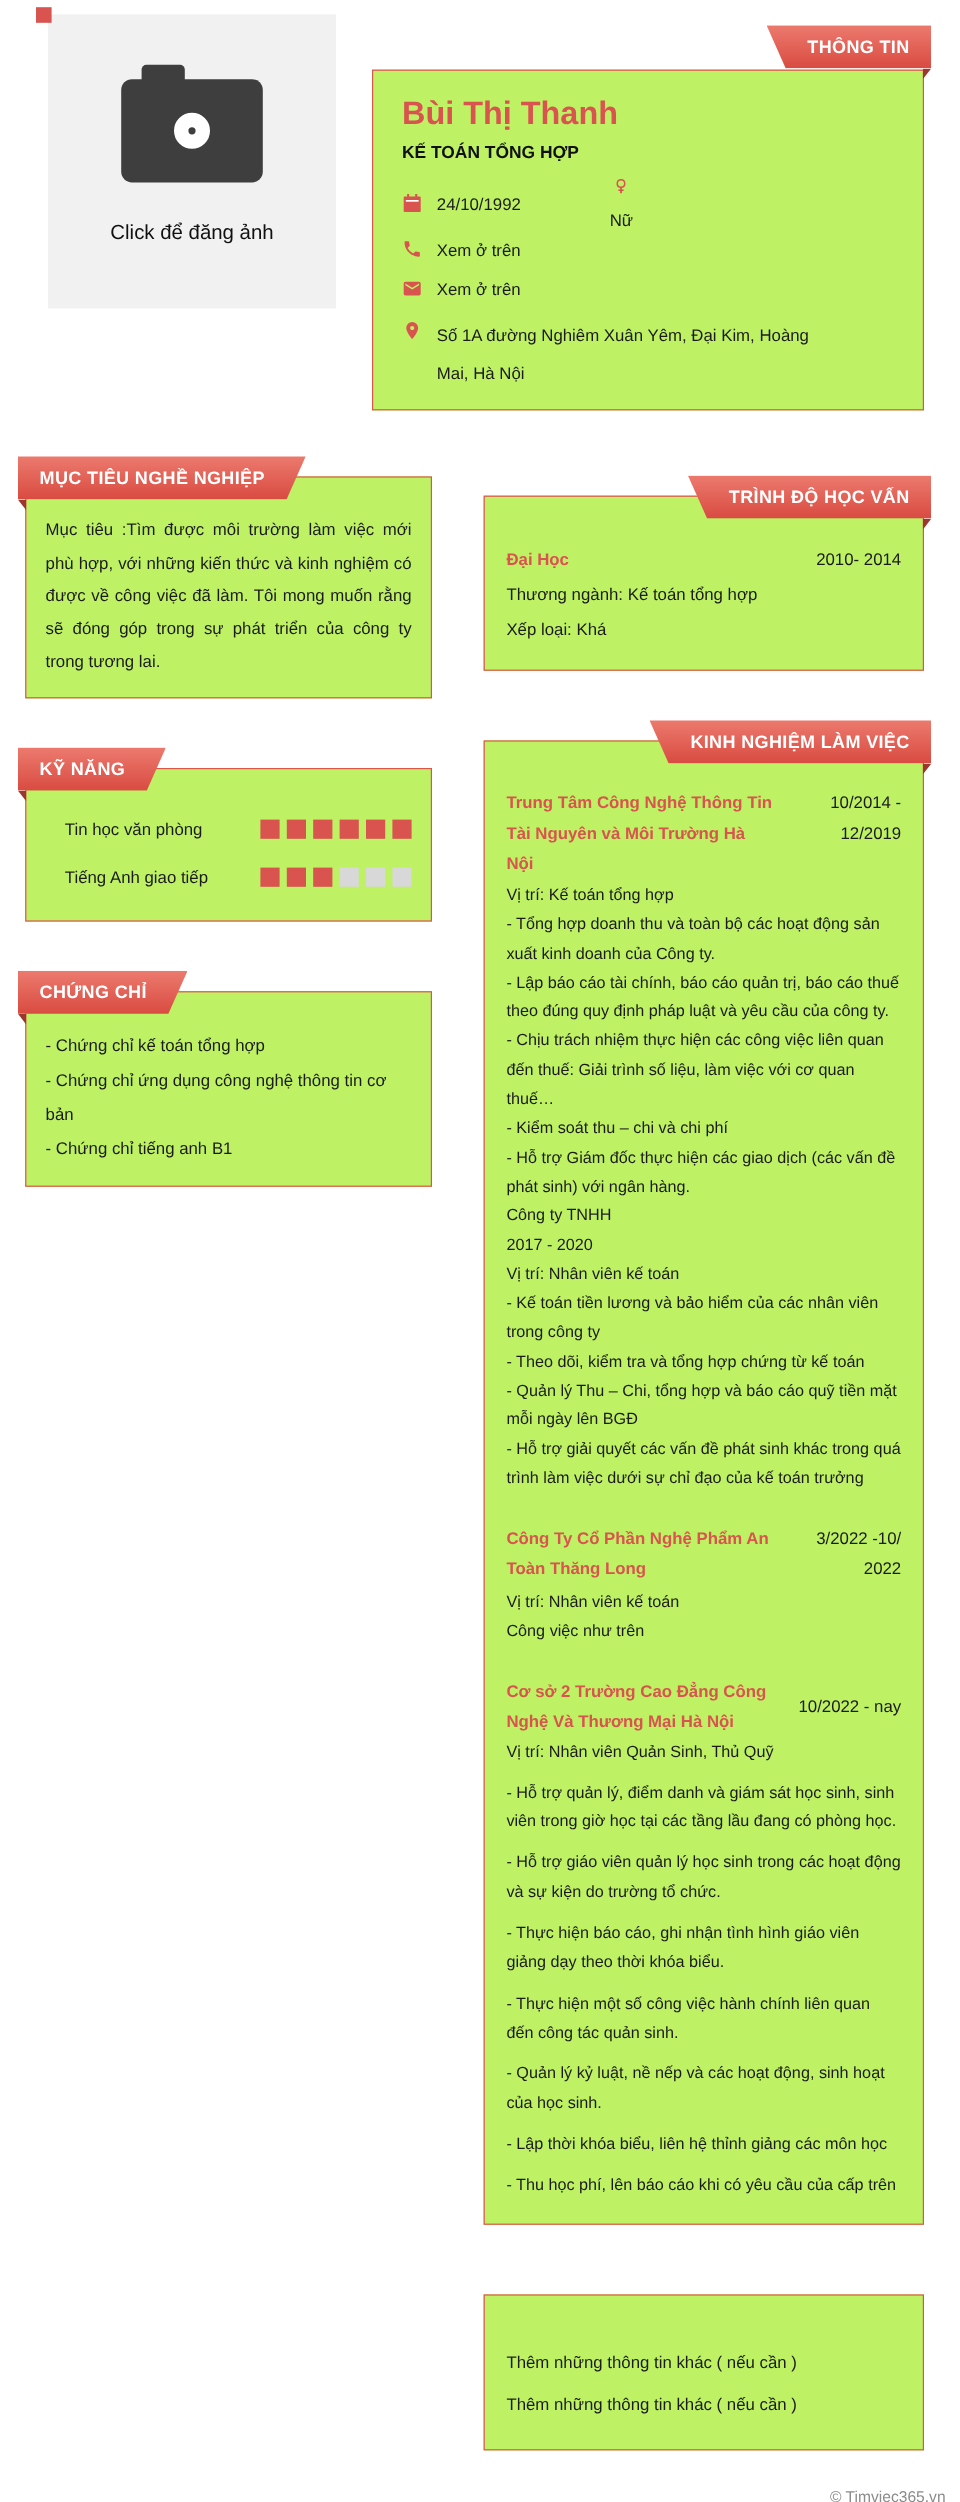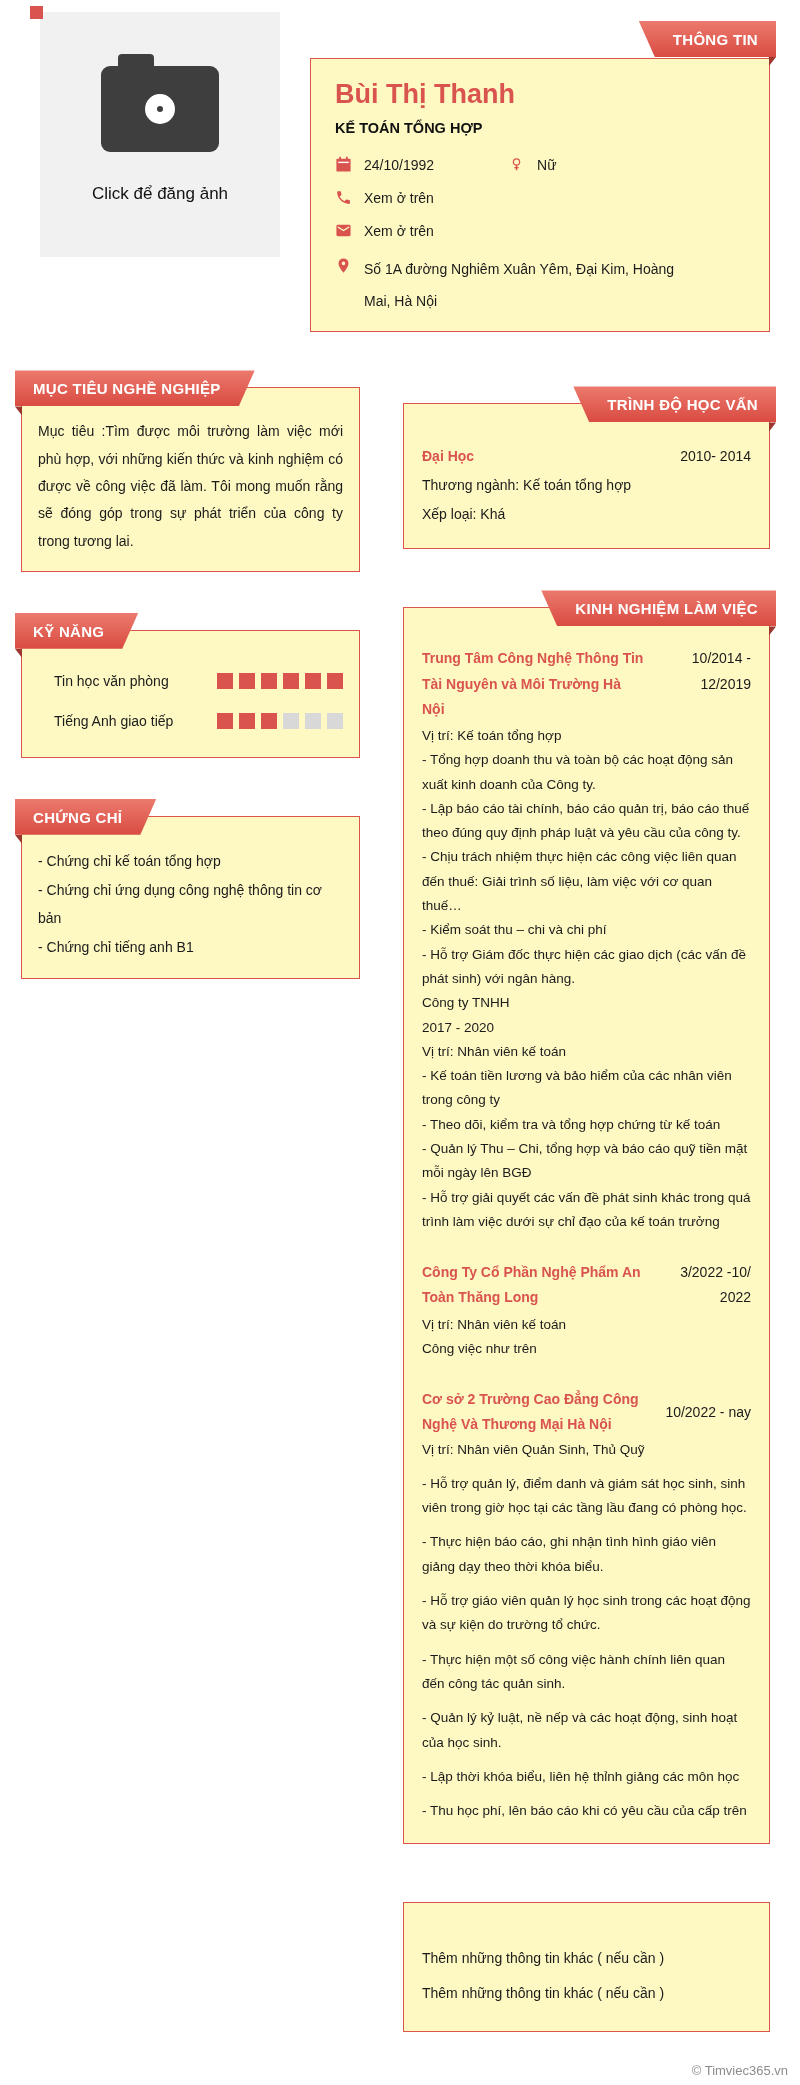"THÔNG TIN" .box { background: #fef9c3 -> #bef264 }
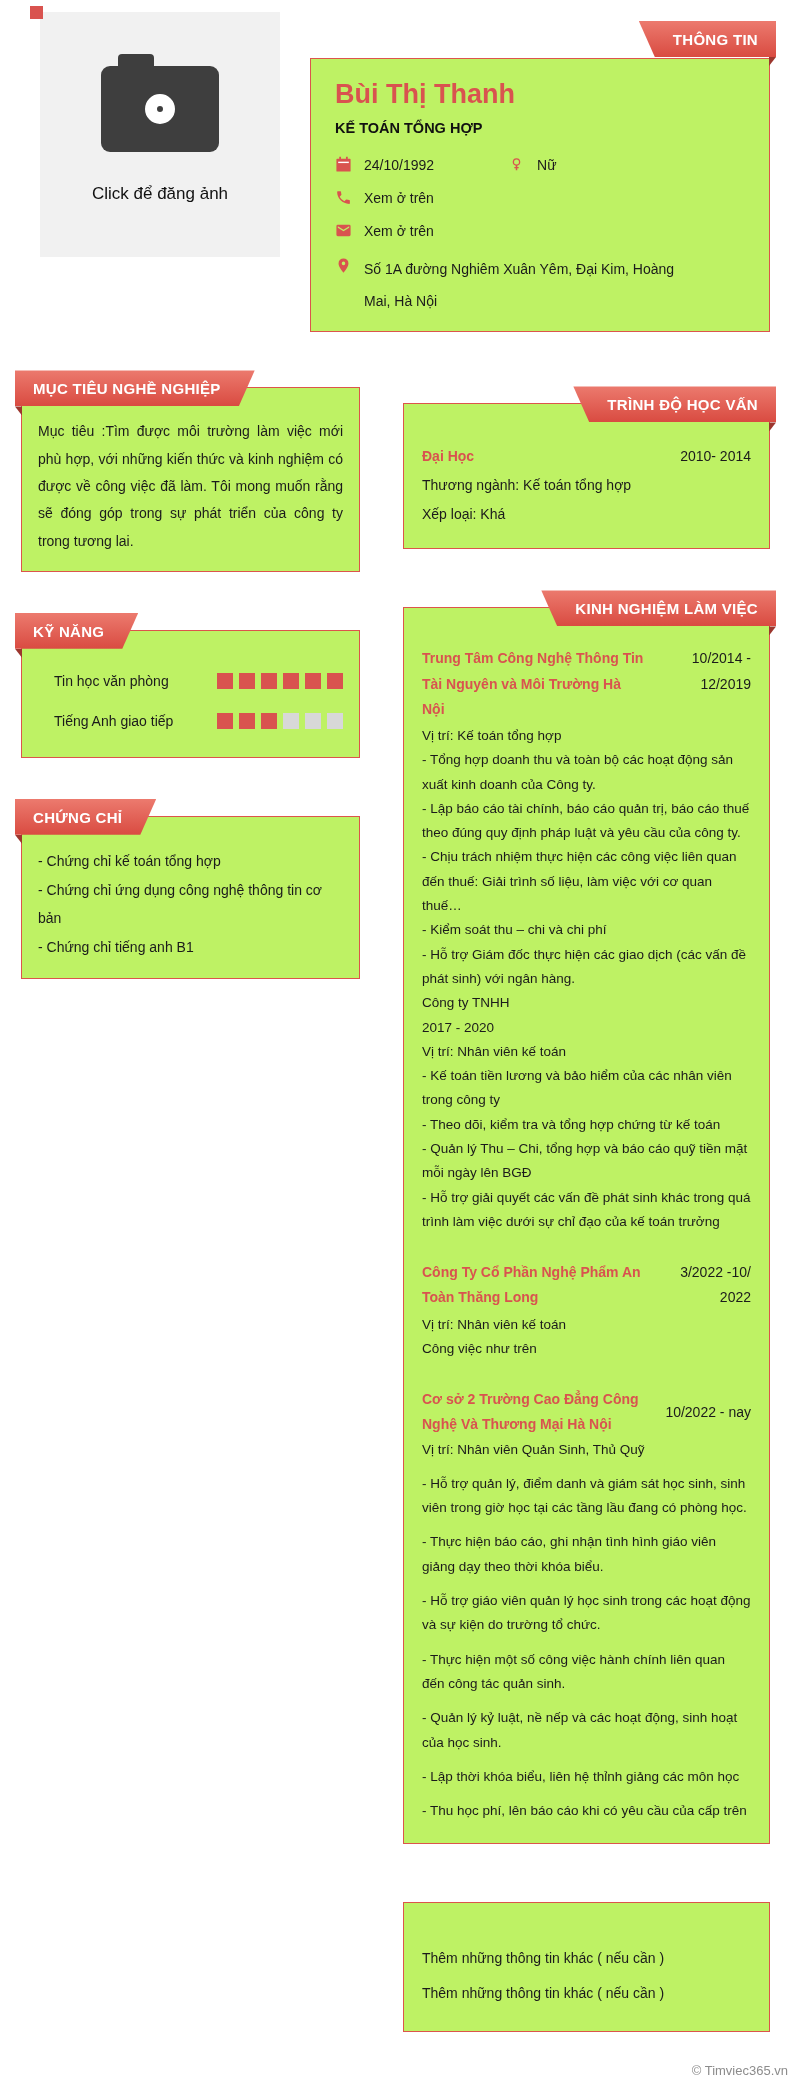"Nữ" .gender-group { flex-direction: none -> column }
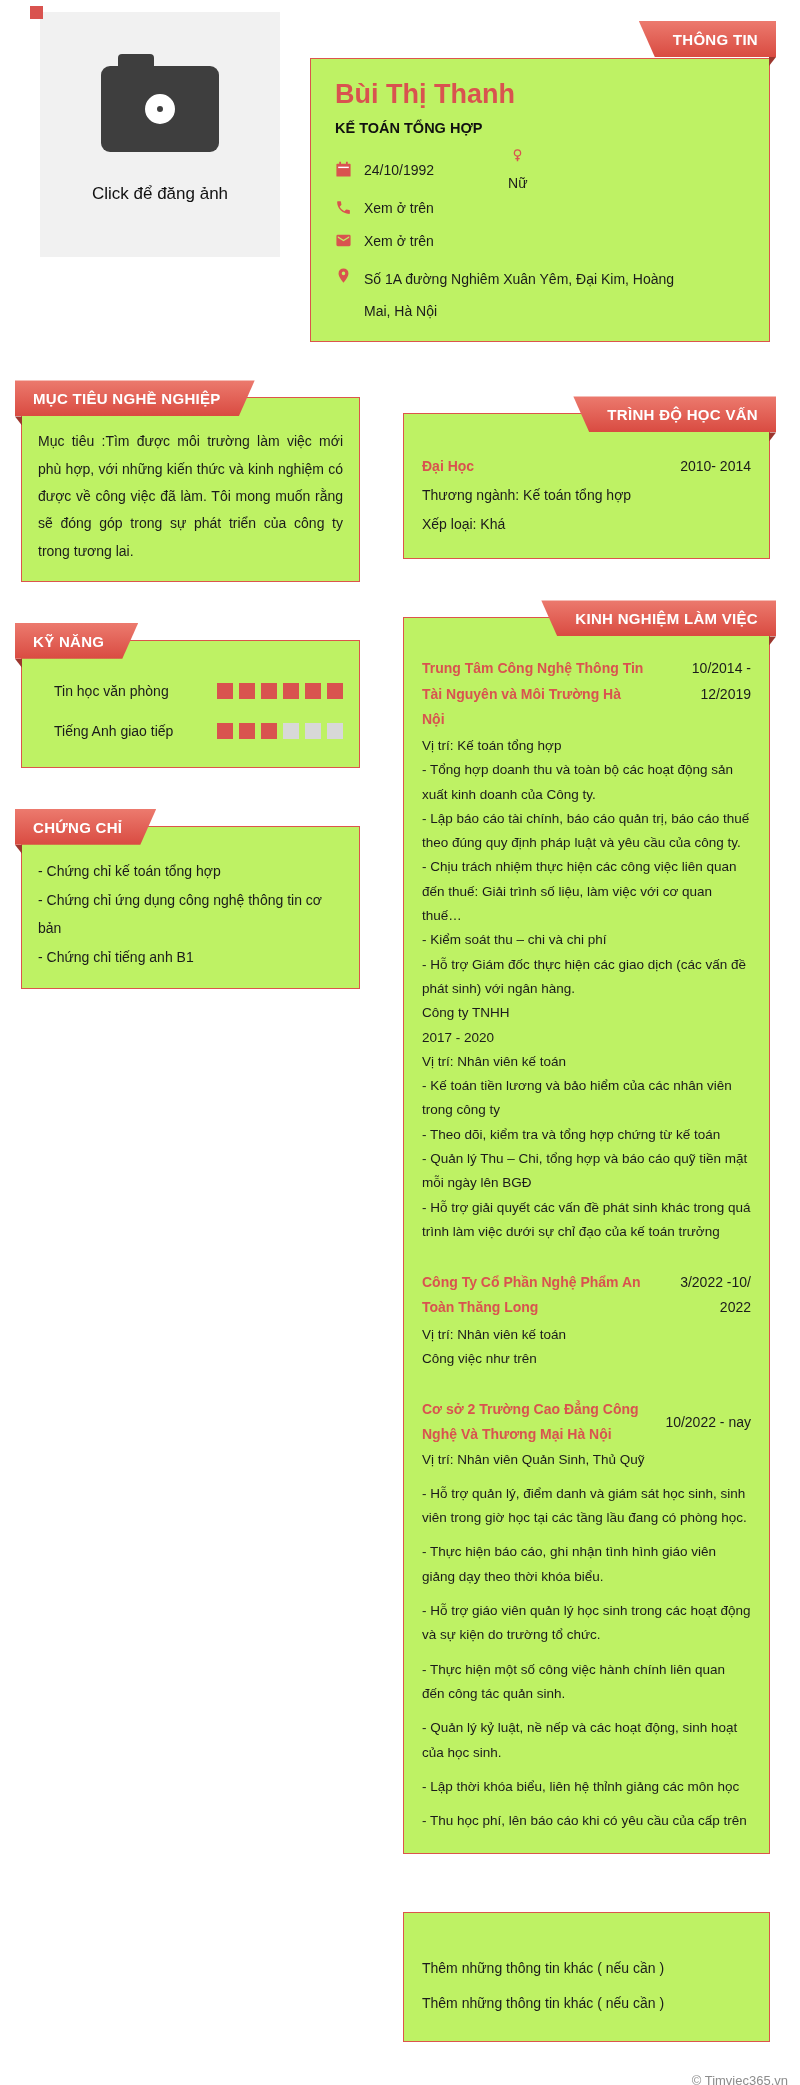"- Thực hiện báo cáo," div.duty { order: before "- Hỗ trợ giáo viên" -> after "- Hỗ trợ giáo viên" }
